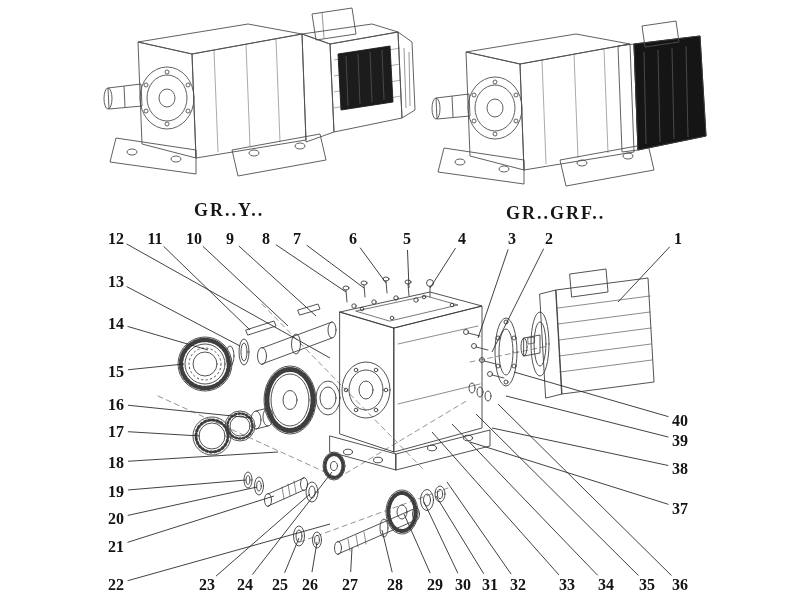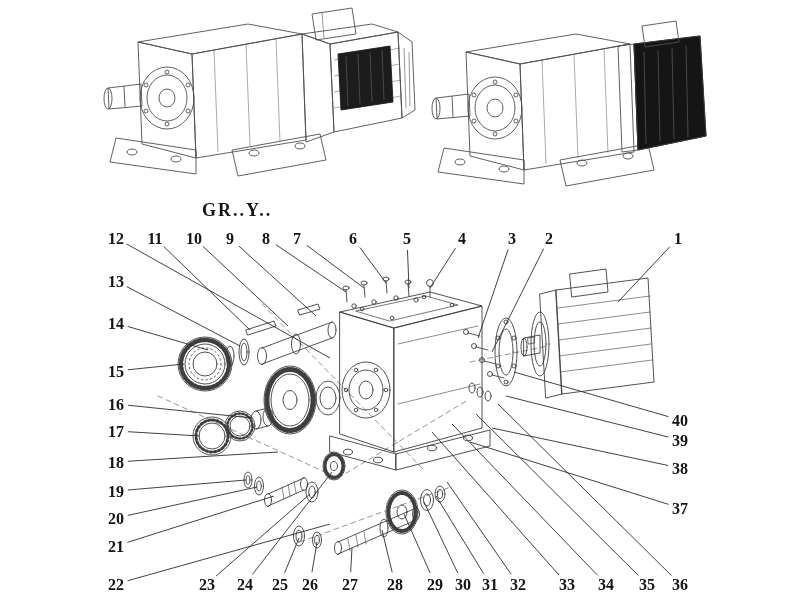"GR..Y.." #label-left { left: 202px -> 194px }
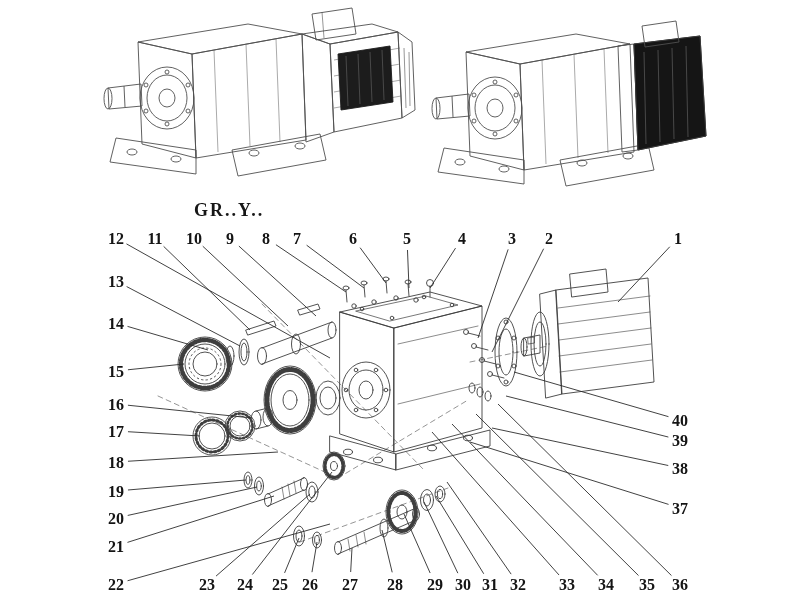"GR..GRF.." div.series-label { html: none -> <div>GR..GRF..</div> }
